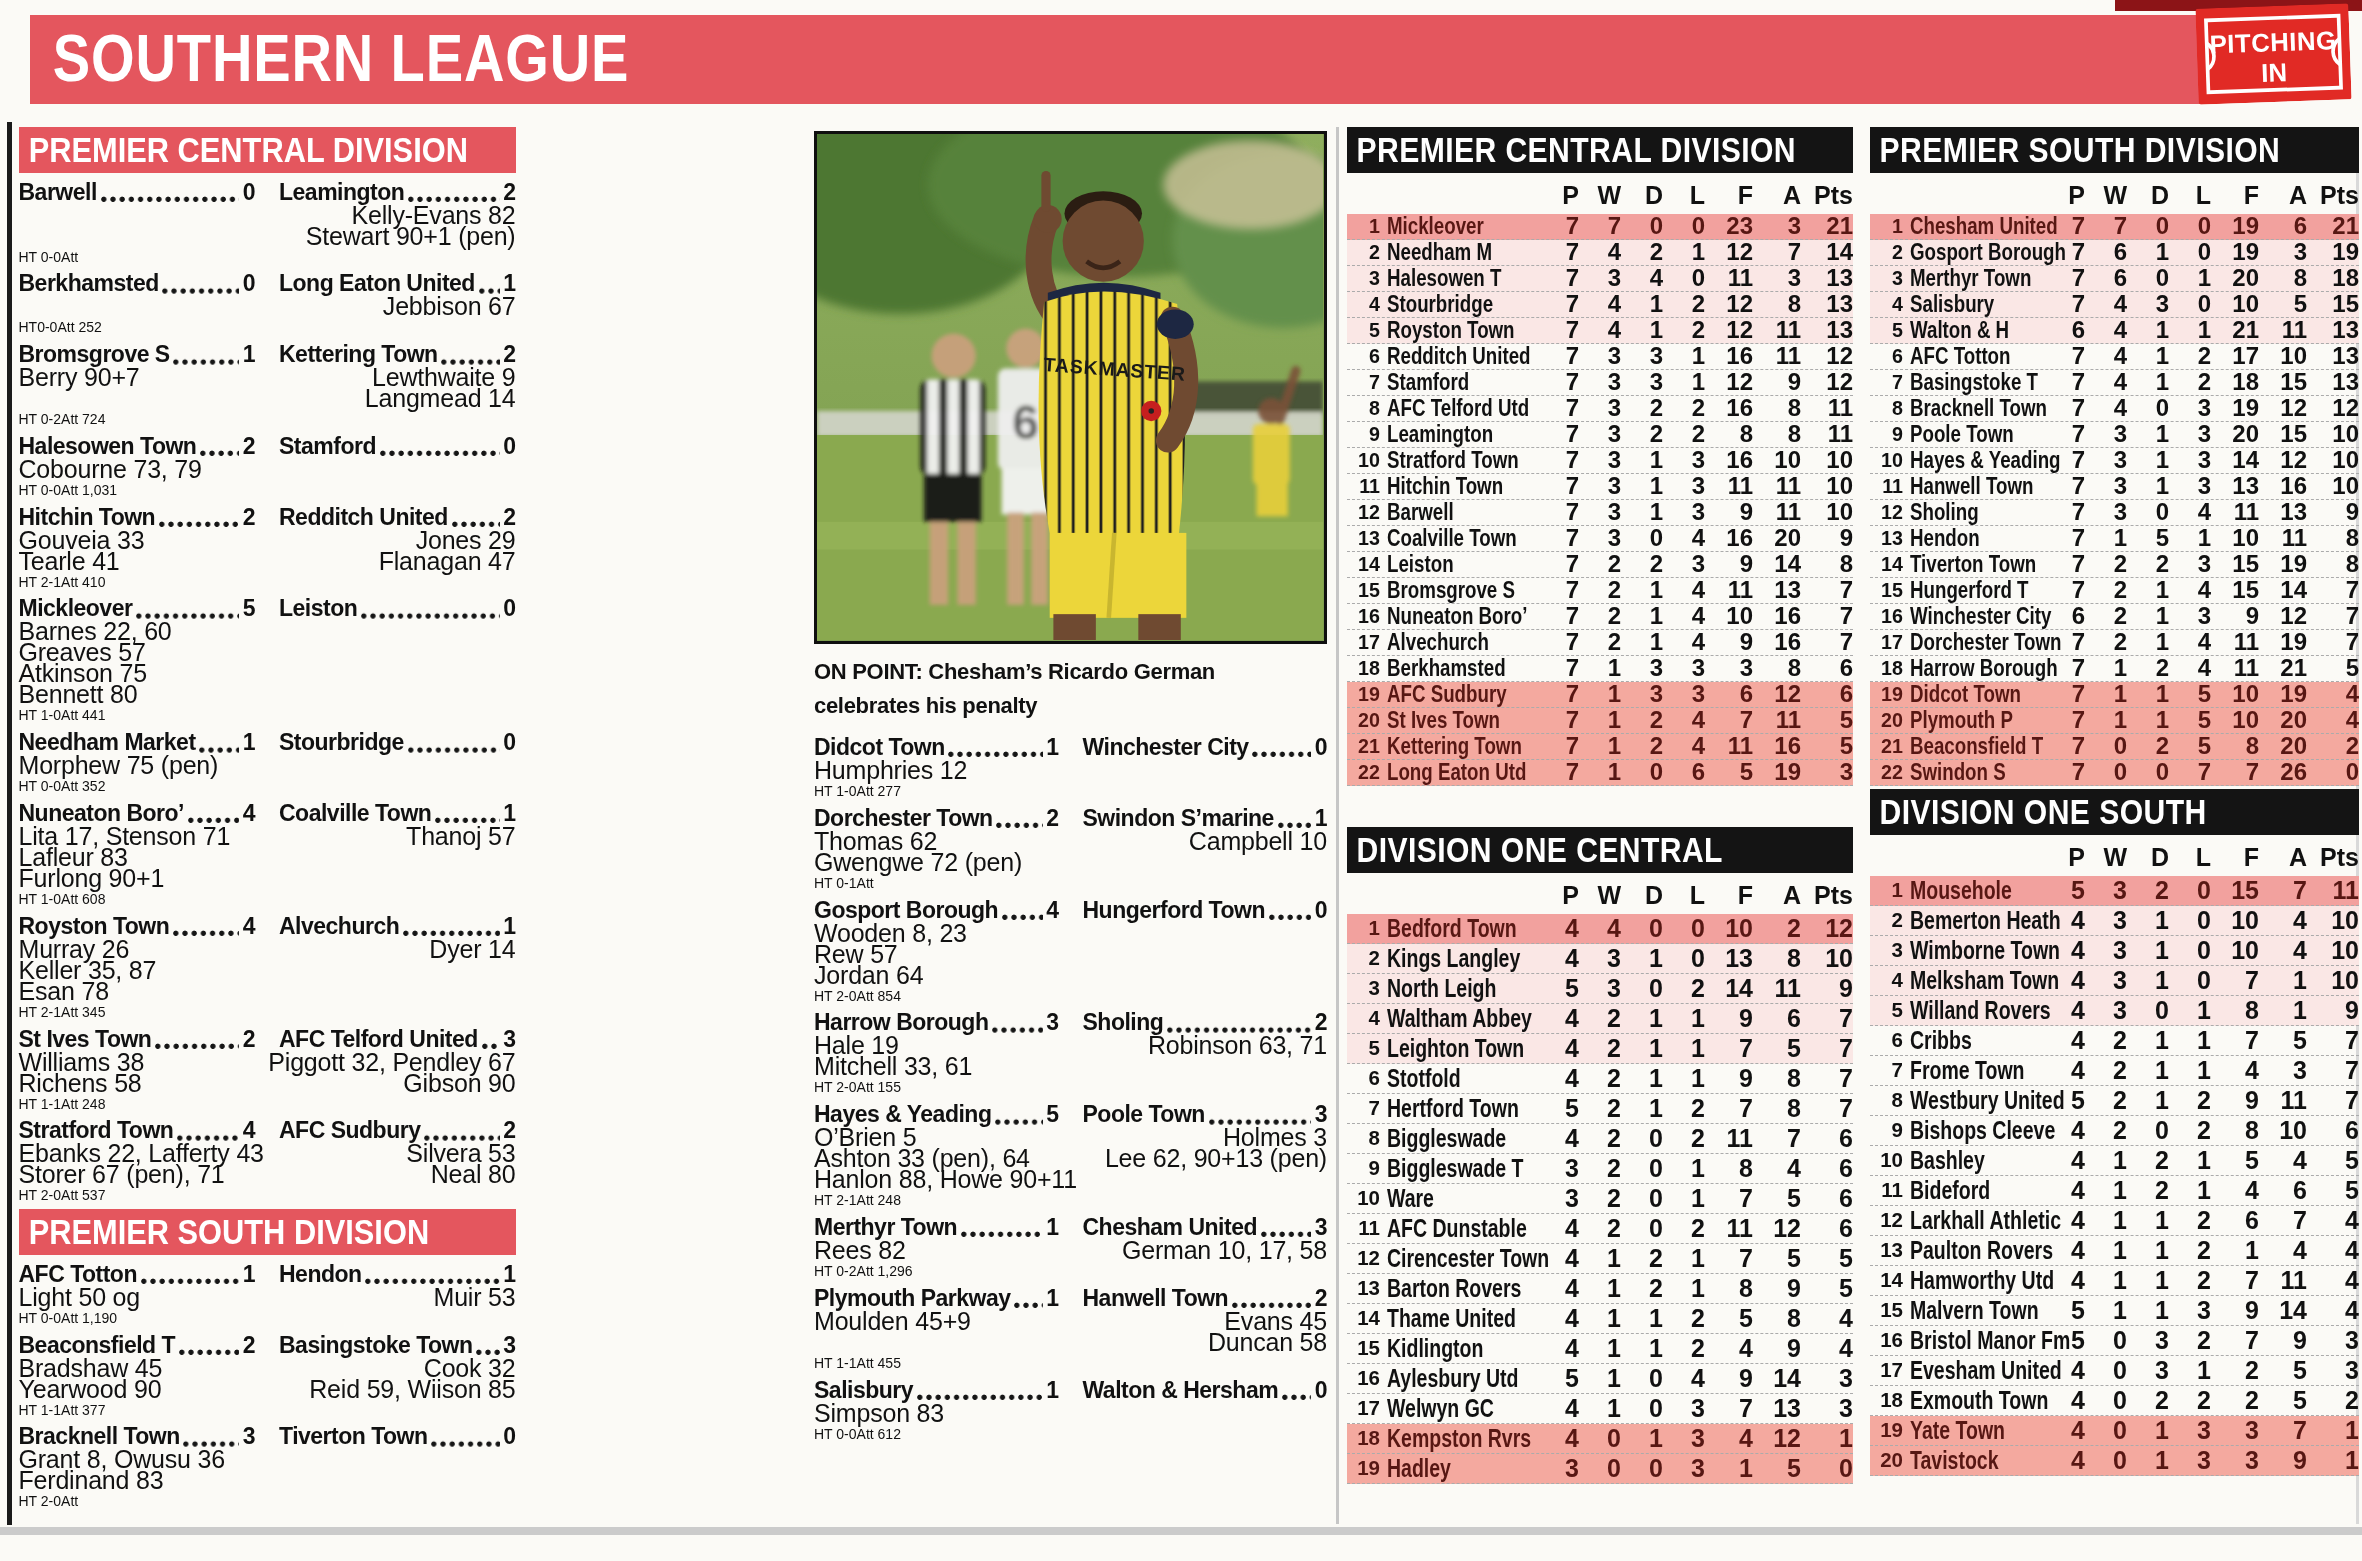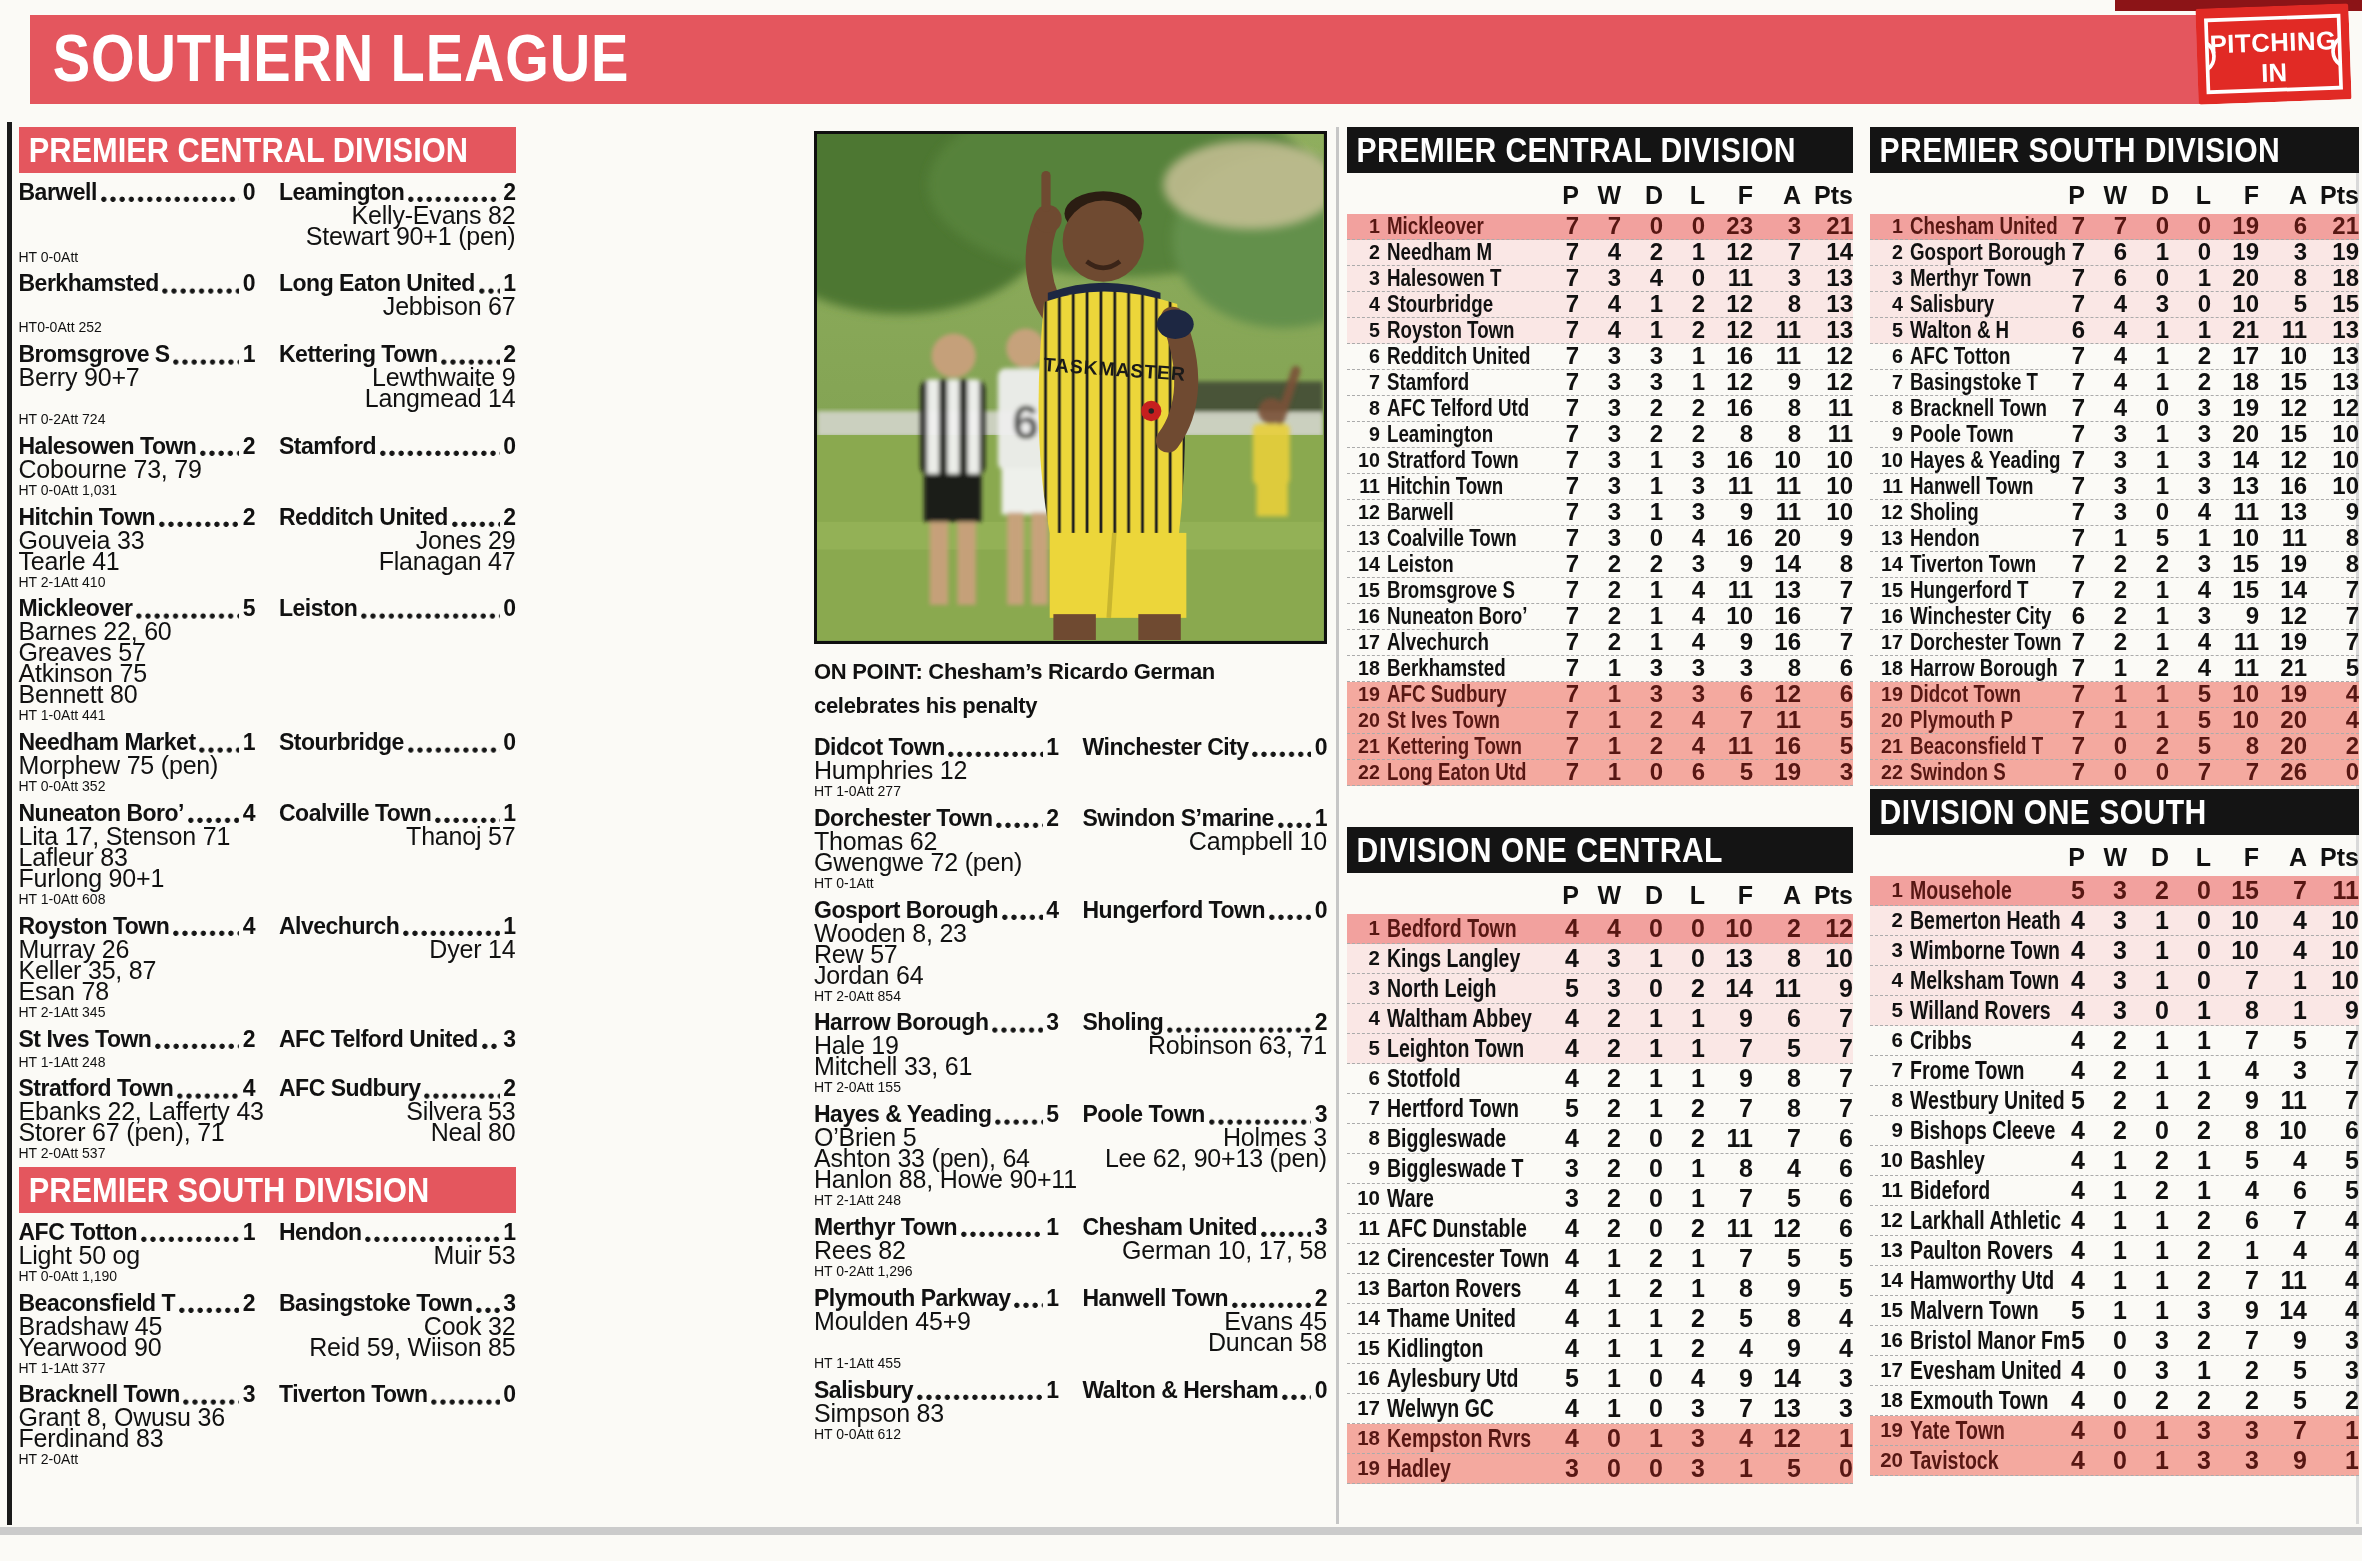"Williams 38" div.m-scorers { html: none -> <div> <div> <div>Williams 38</div> <div>Richens 58</div> </div> <div> <div>Piggott 32, Pendley 67</div> <div>Gibson 90</div> </div> </div> }
